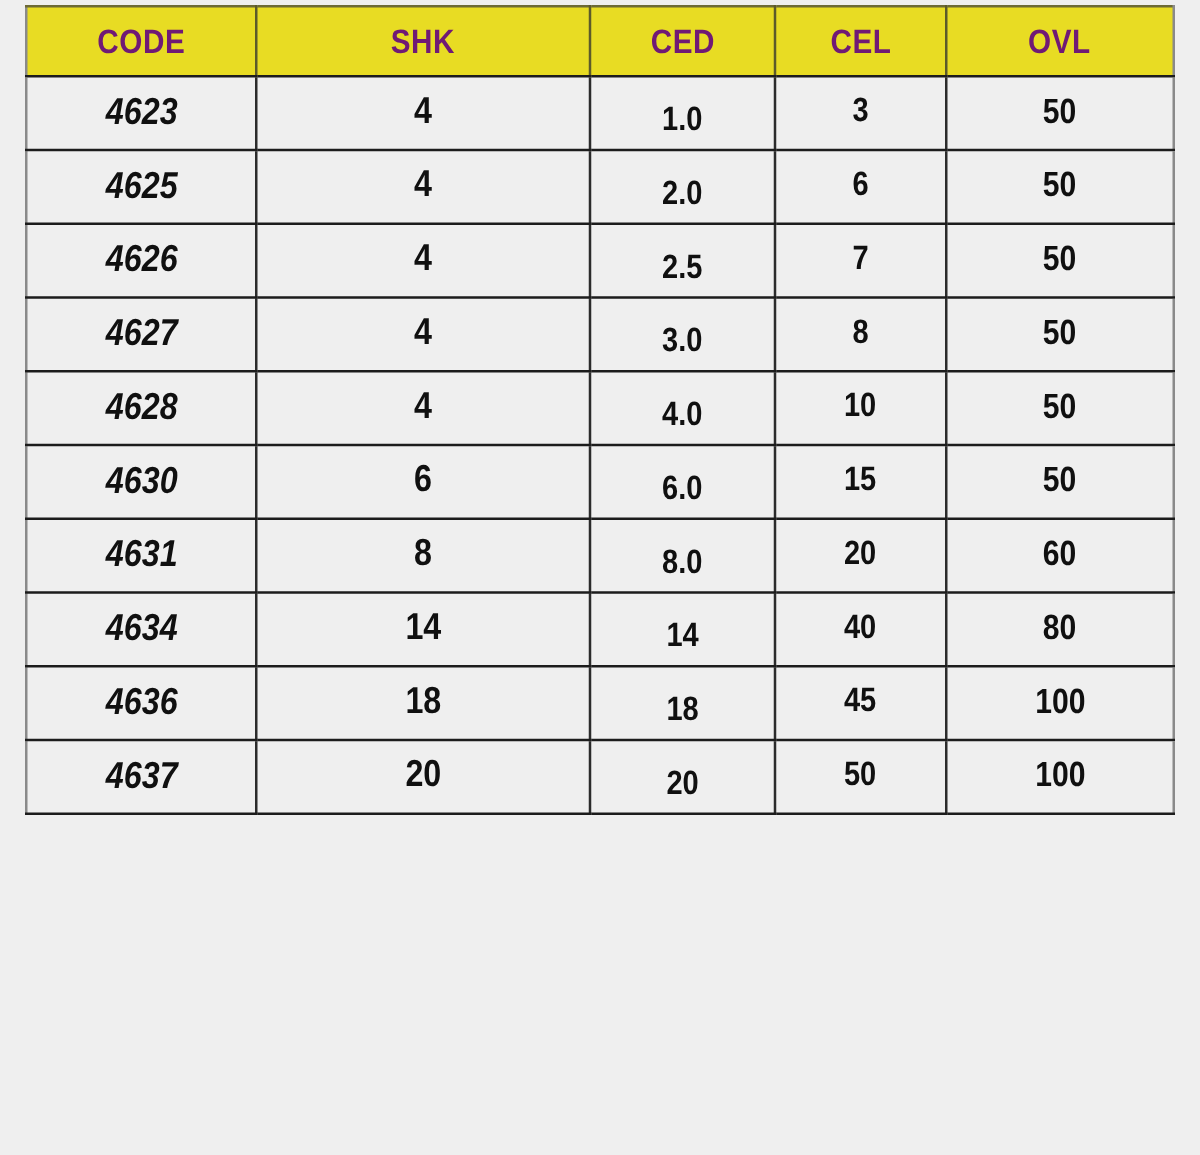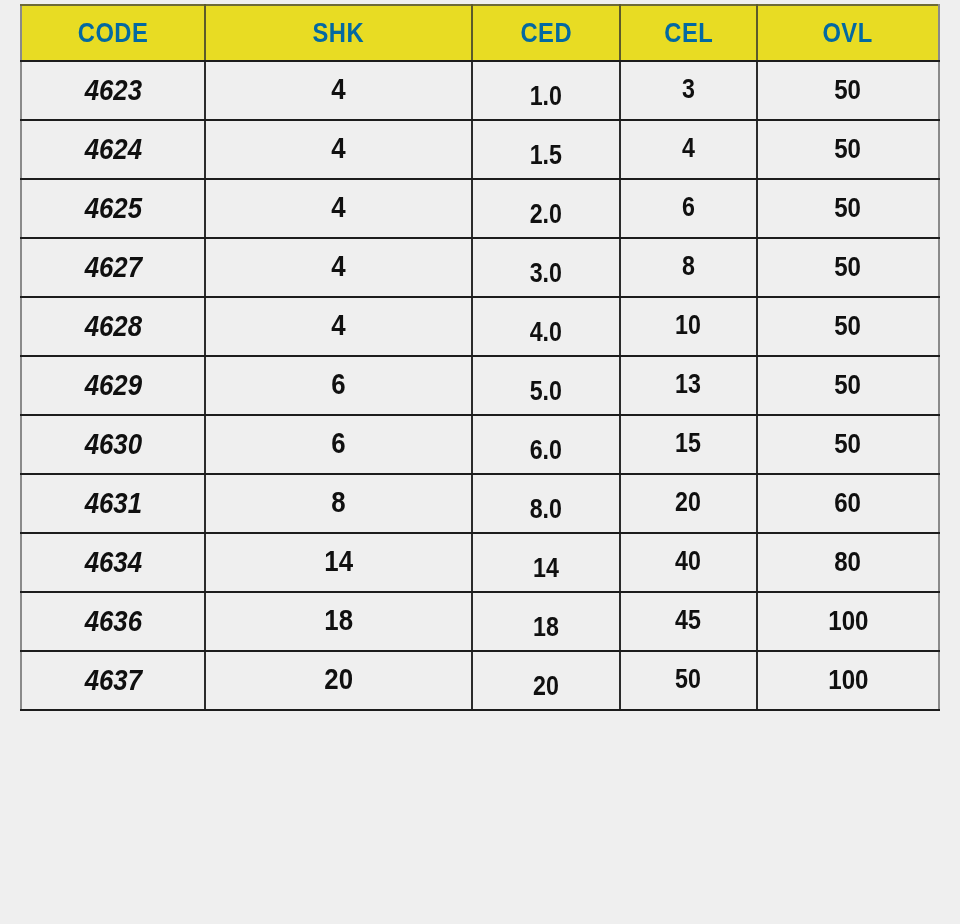"CODE" thead th { color: #0369a1 -> #701a75 }
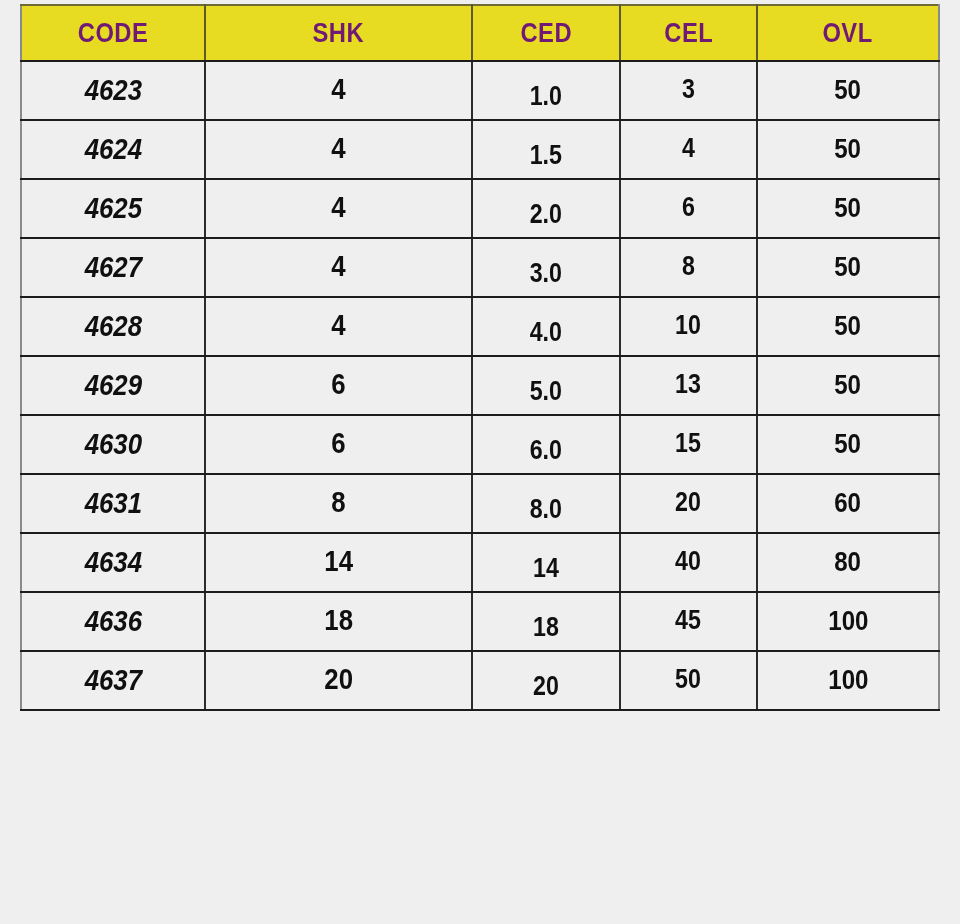"4624" tr { html: <tr> <td><span>4624</span></td> <td><span>4</span></td> <td><span>1.5</span></td> <td><span>4</span></td> <td><span>50</span></td> </tr> -> none }
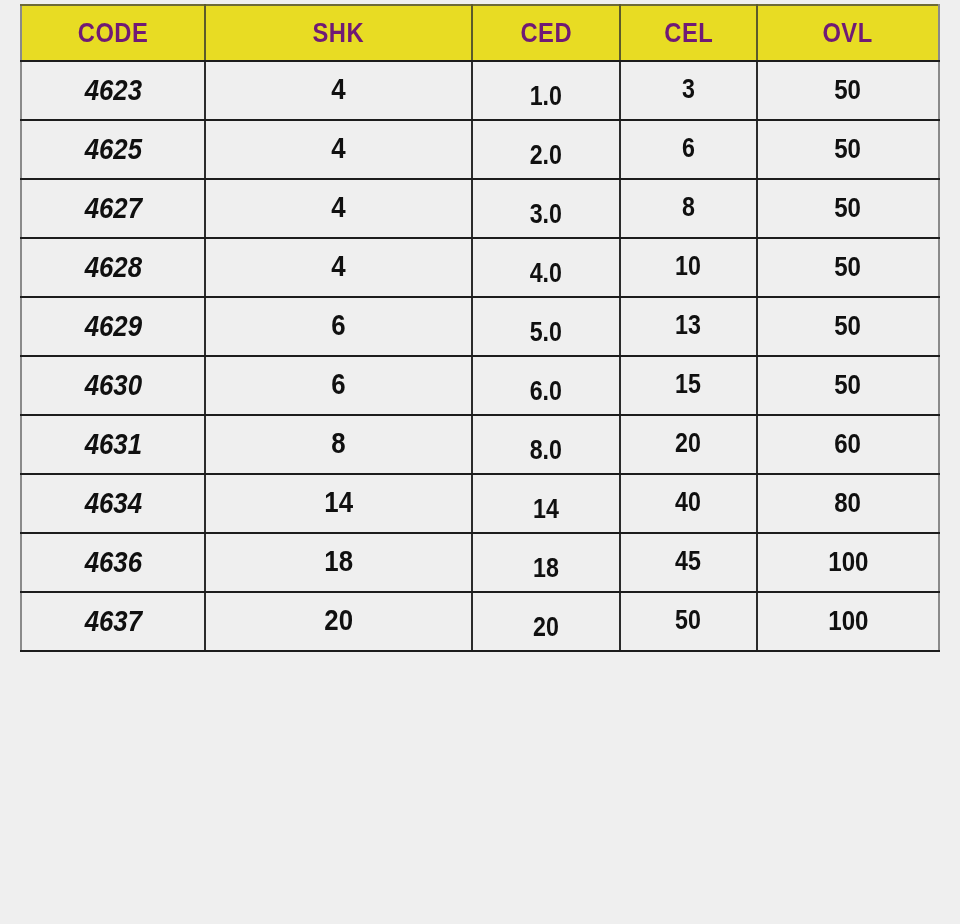"4626" tr { html: none -> <tr> <td><span>4626</span></td> <td><span>4</span></td> <td><span>2.5</span></td> <td><span>7</span></td> <td><span>50</span></td> </tr> }
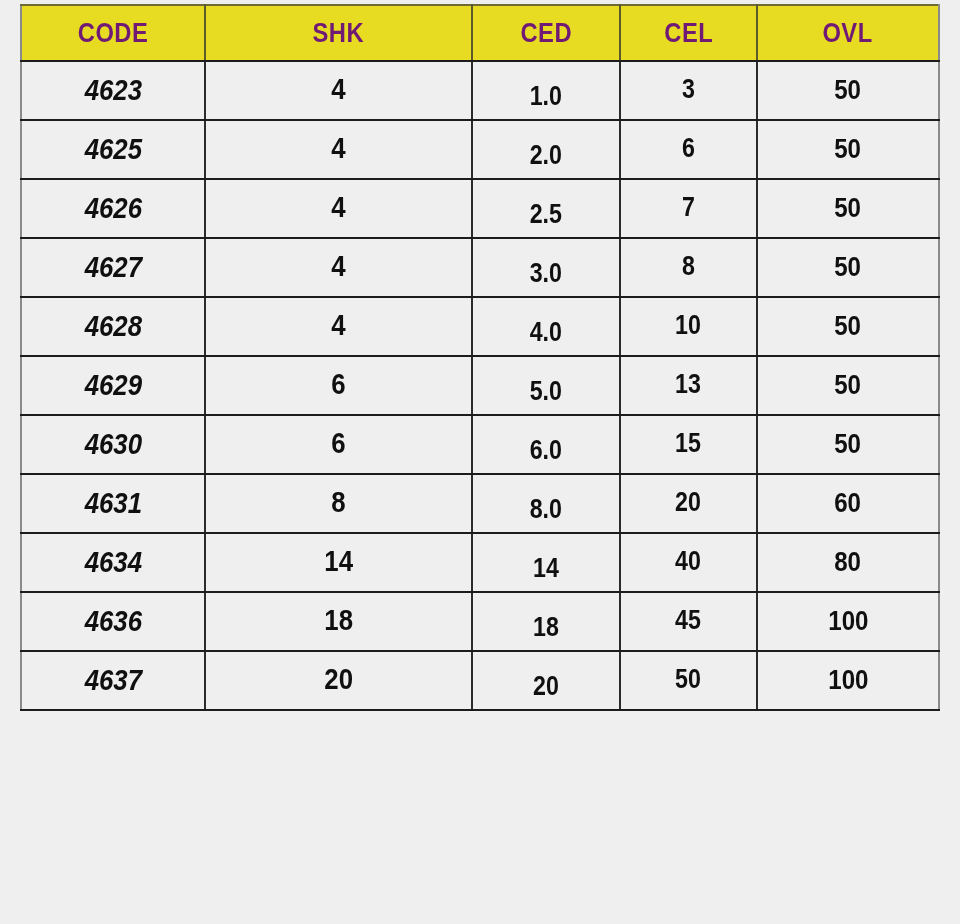"4629" tr { html: <tr> <td><span>4629</span></td> <td><span>6</span></td> <td><span>5.0</span></td> <td><span>13</span></td> <td><span>50</span></td> </tr> -> none }
